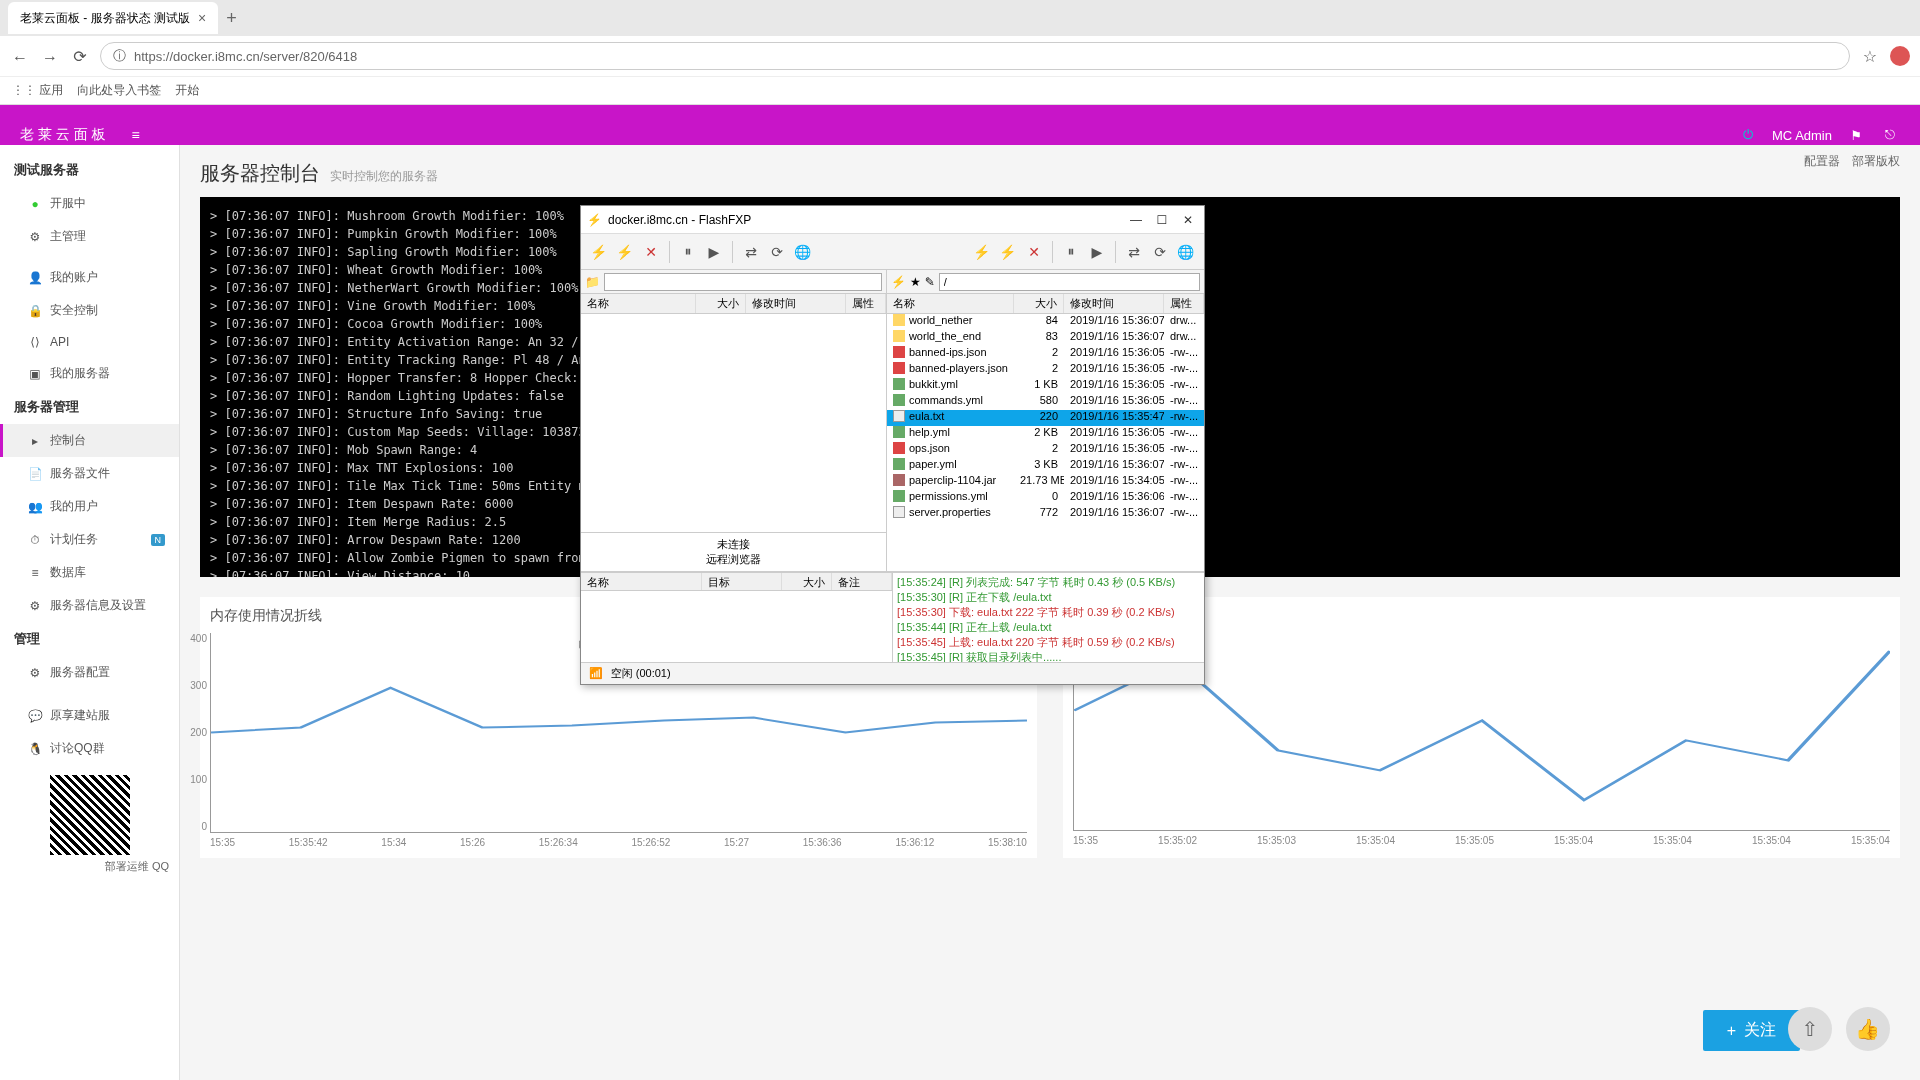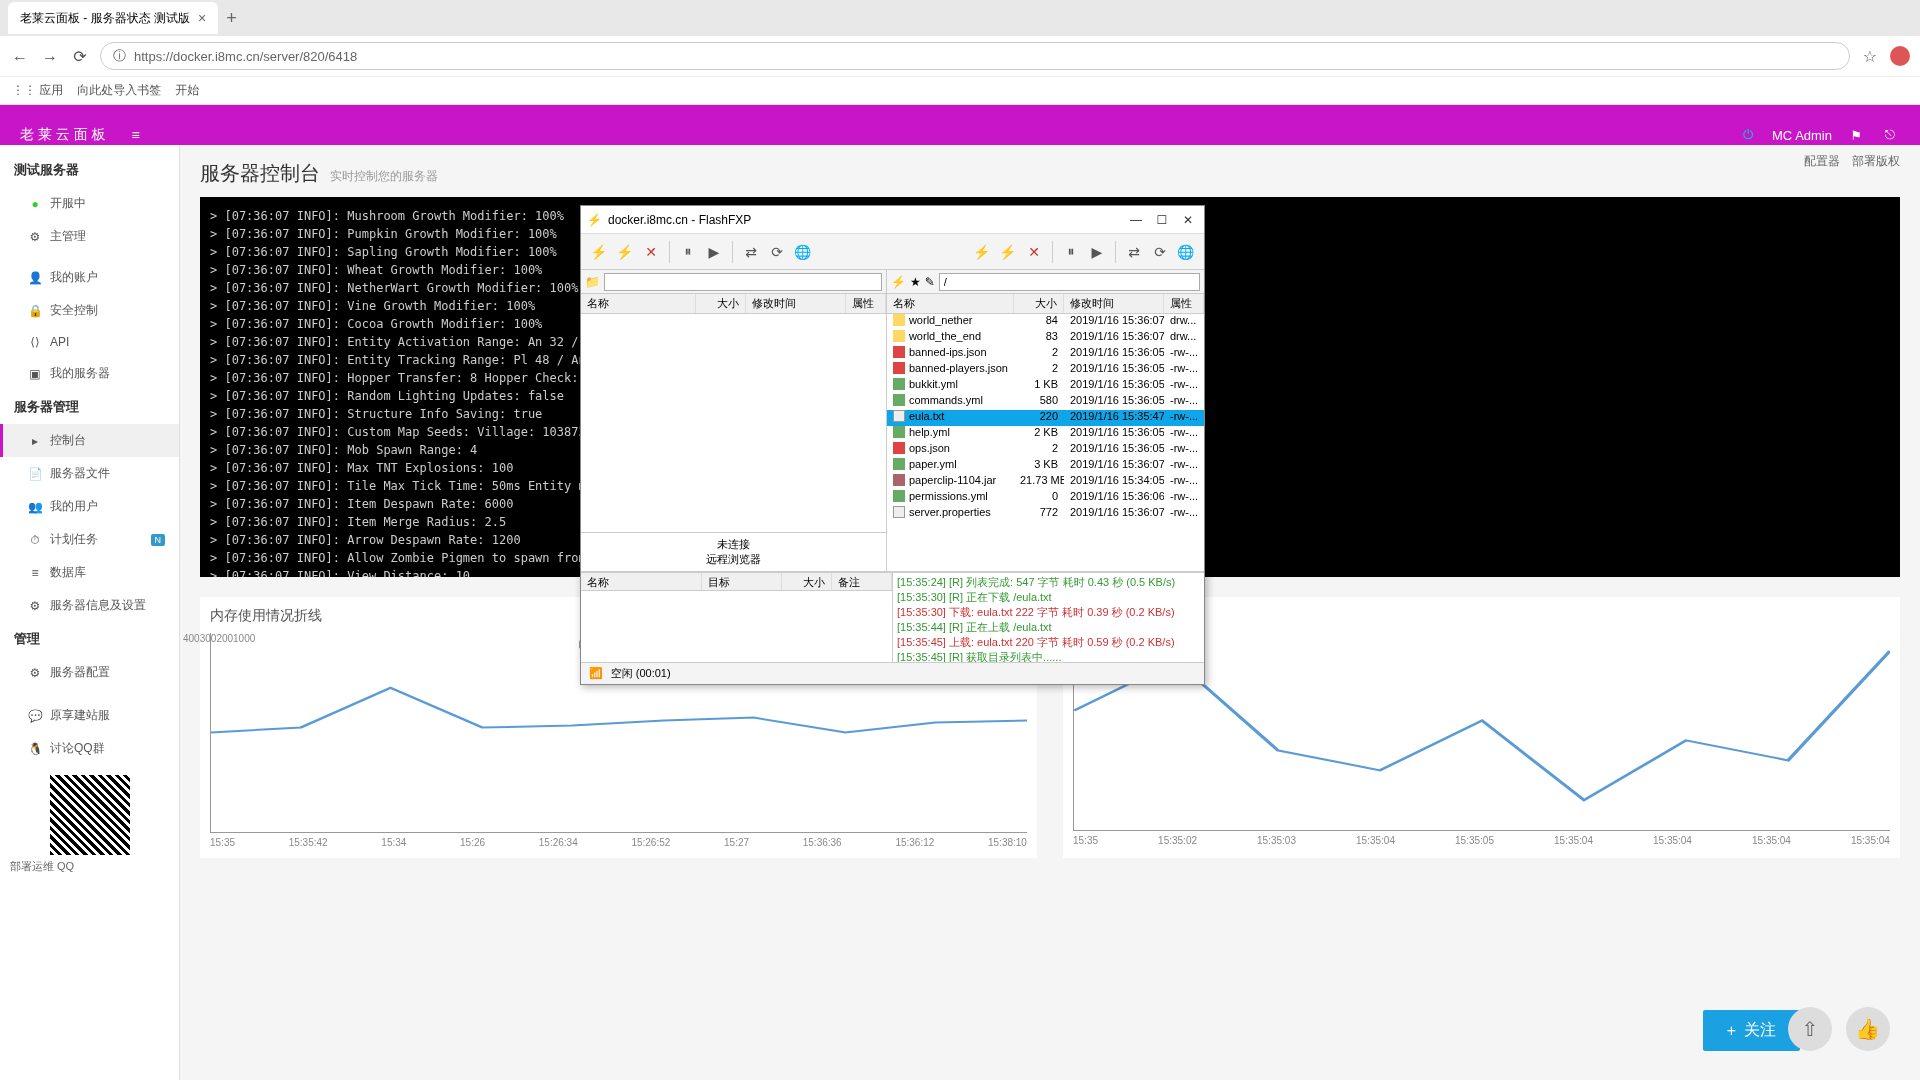"400" .y-labels { flex-direction: row -> column }
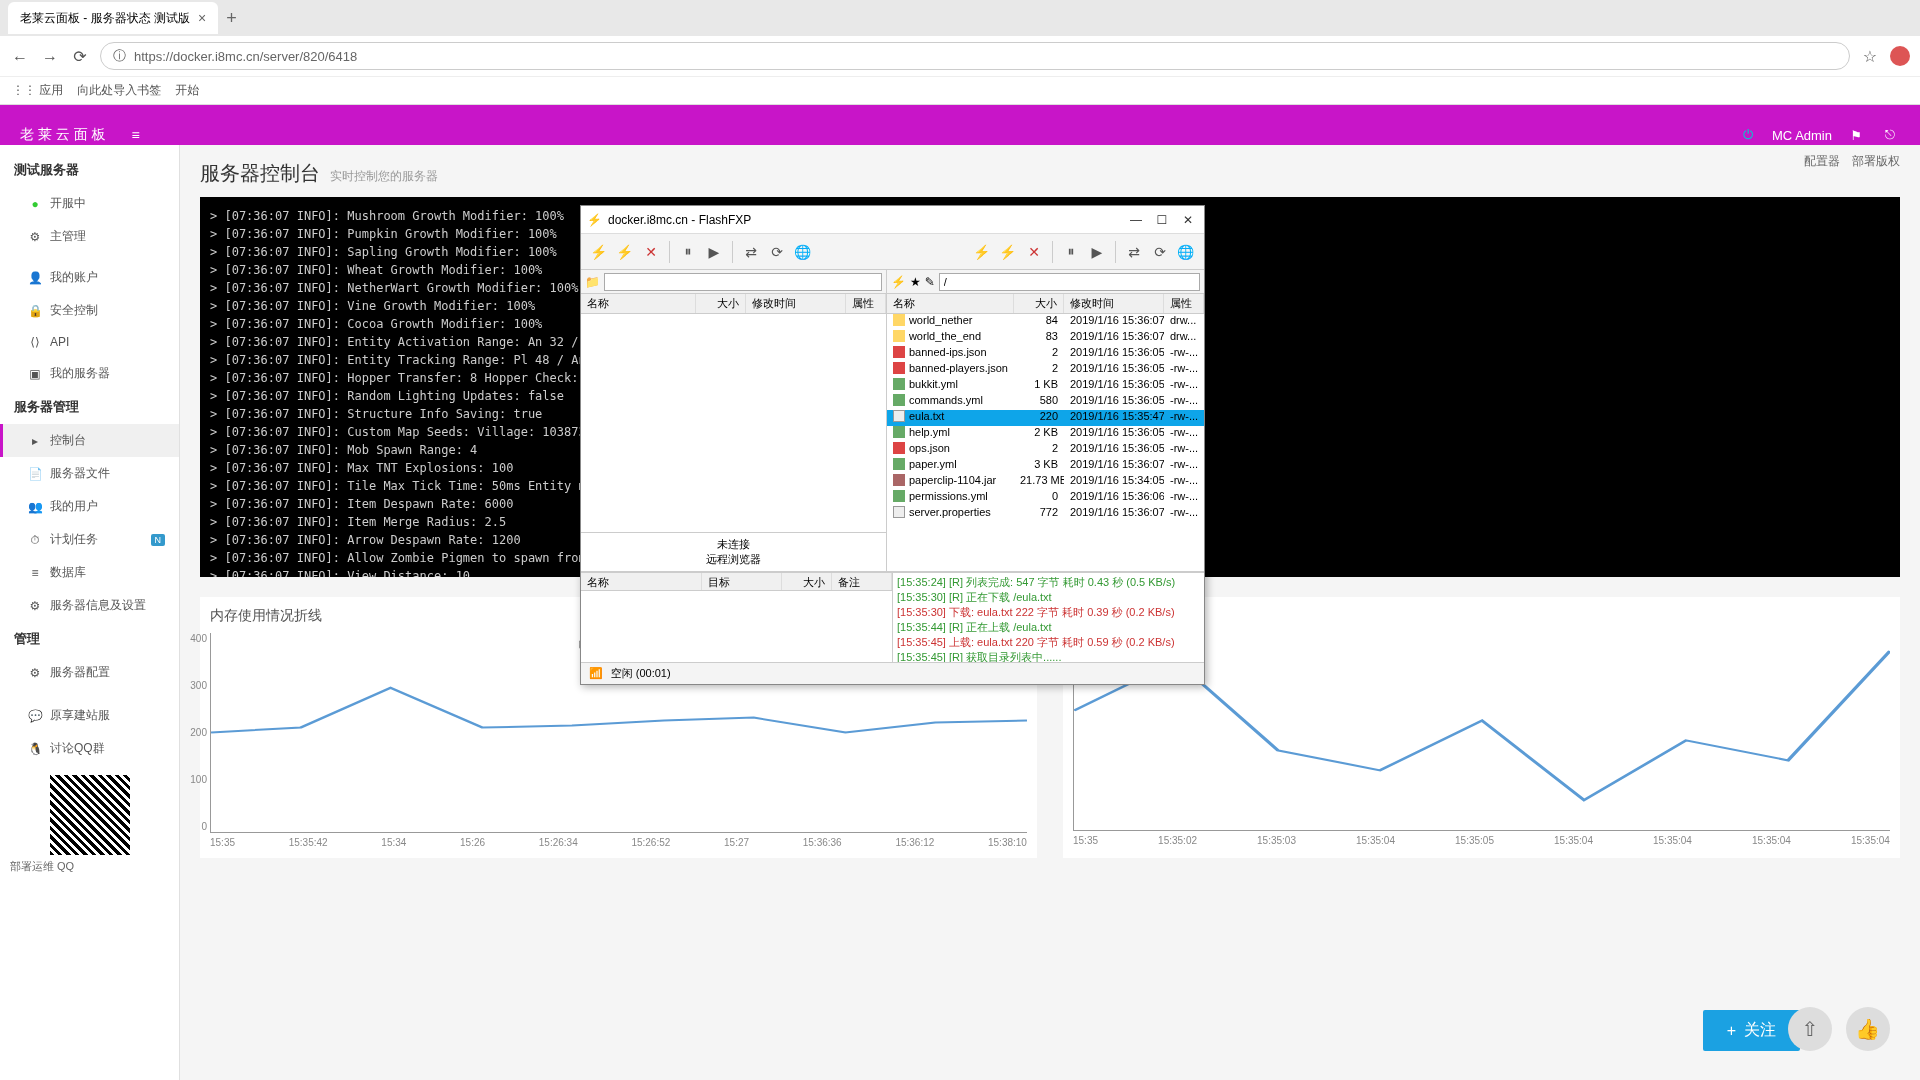"部署运维 QQ" .qr-block { text-align: left -> right }
